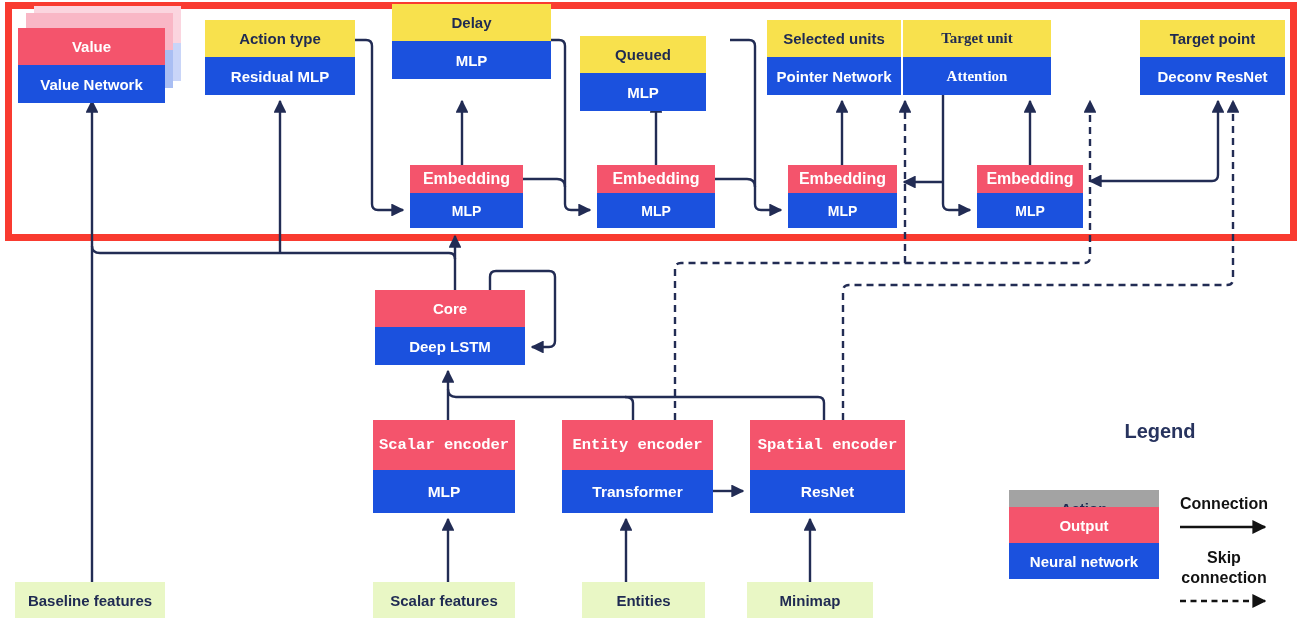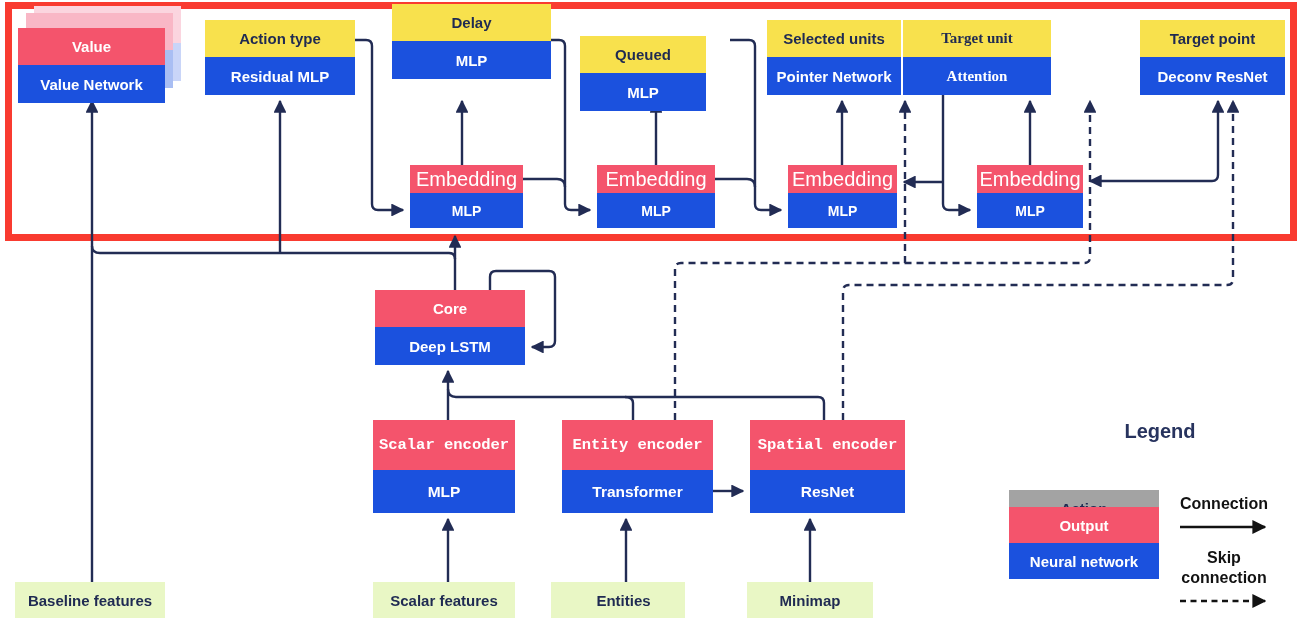"Embedding" .emb .hdr { font-size: 20px -> 16px; font-weight: 400 -> 700 }
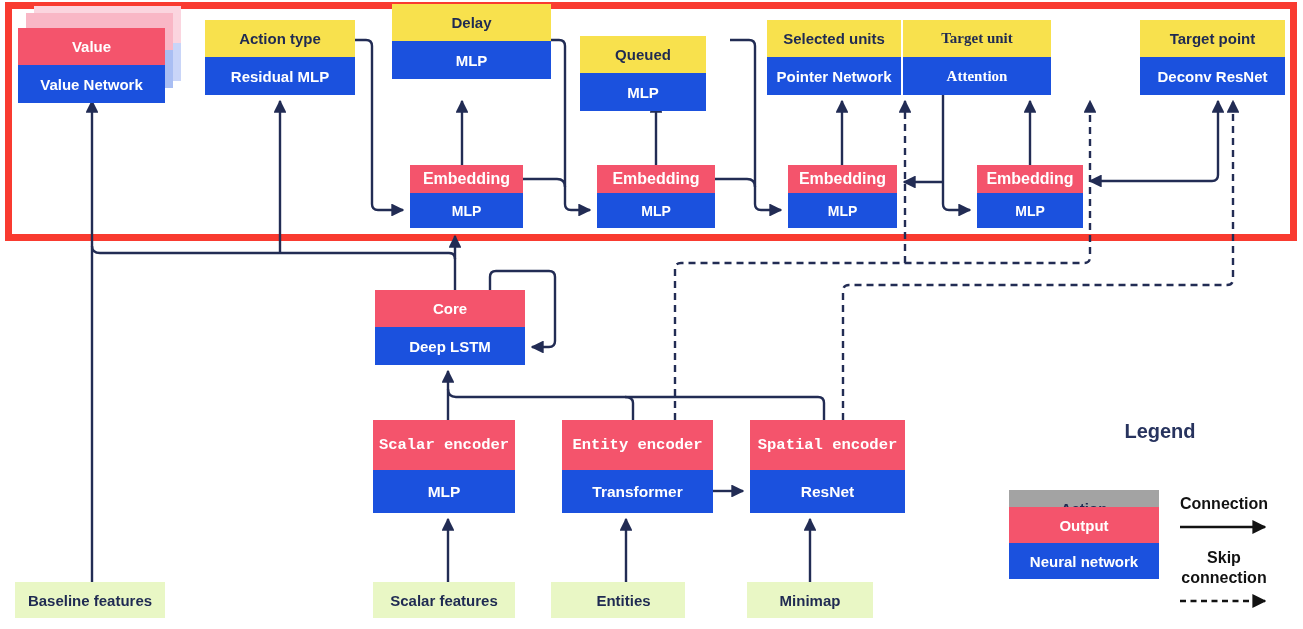"Entities" div.input-box { left: 551px -> 582px; padding-left: 11px -> none }
